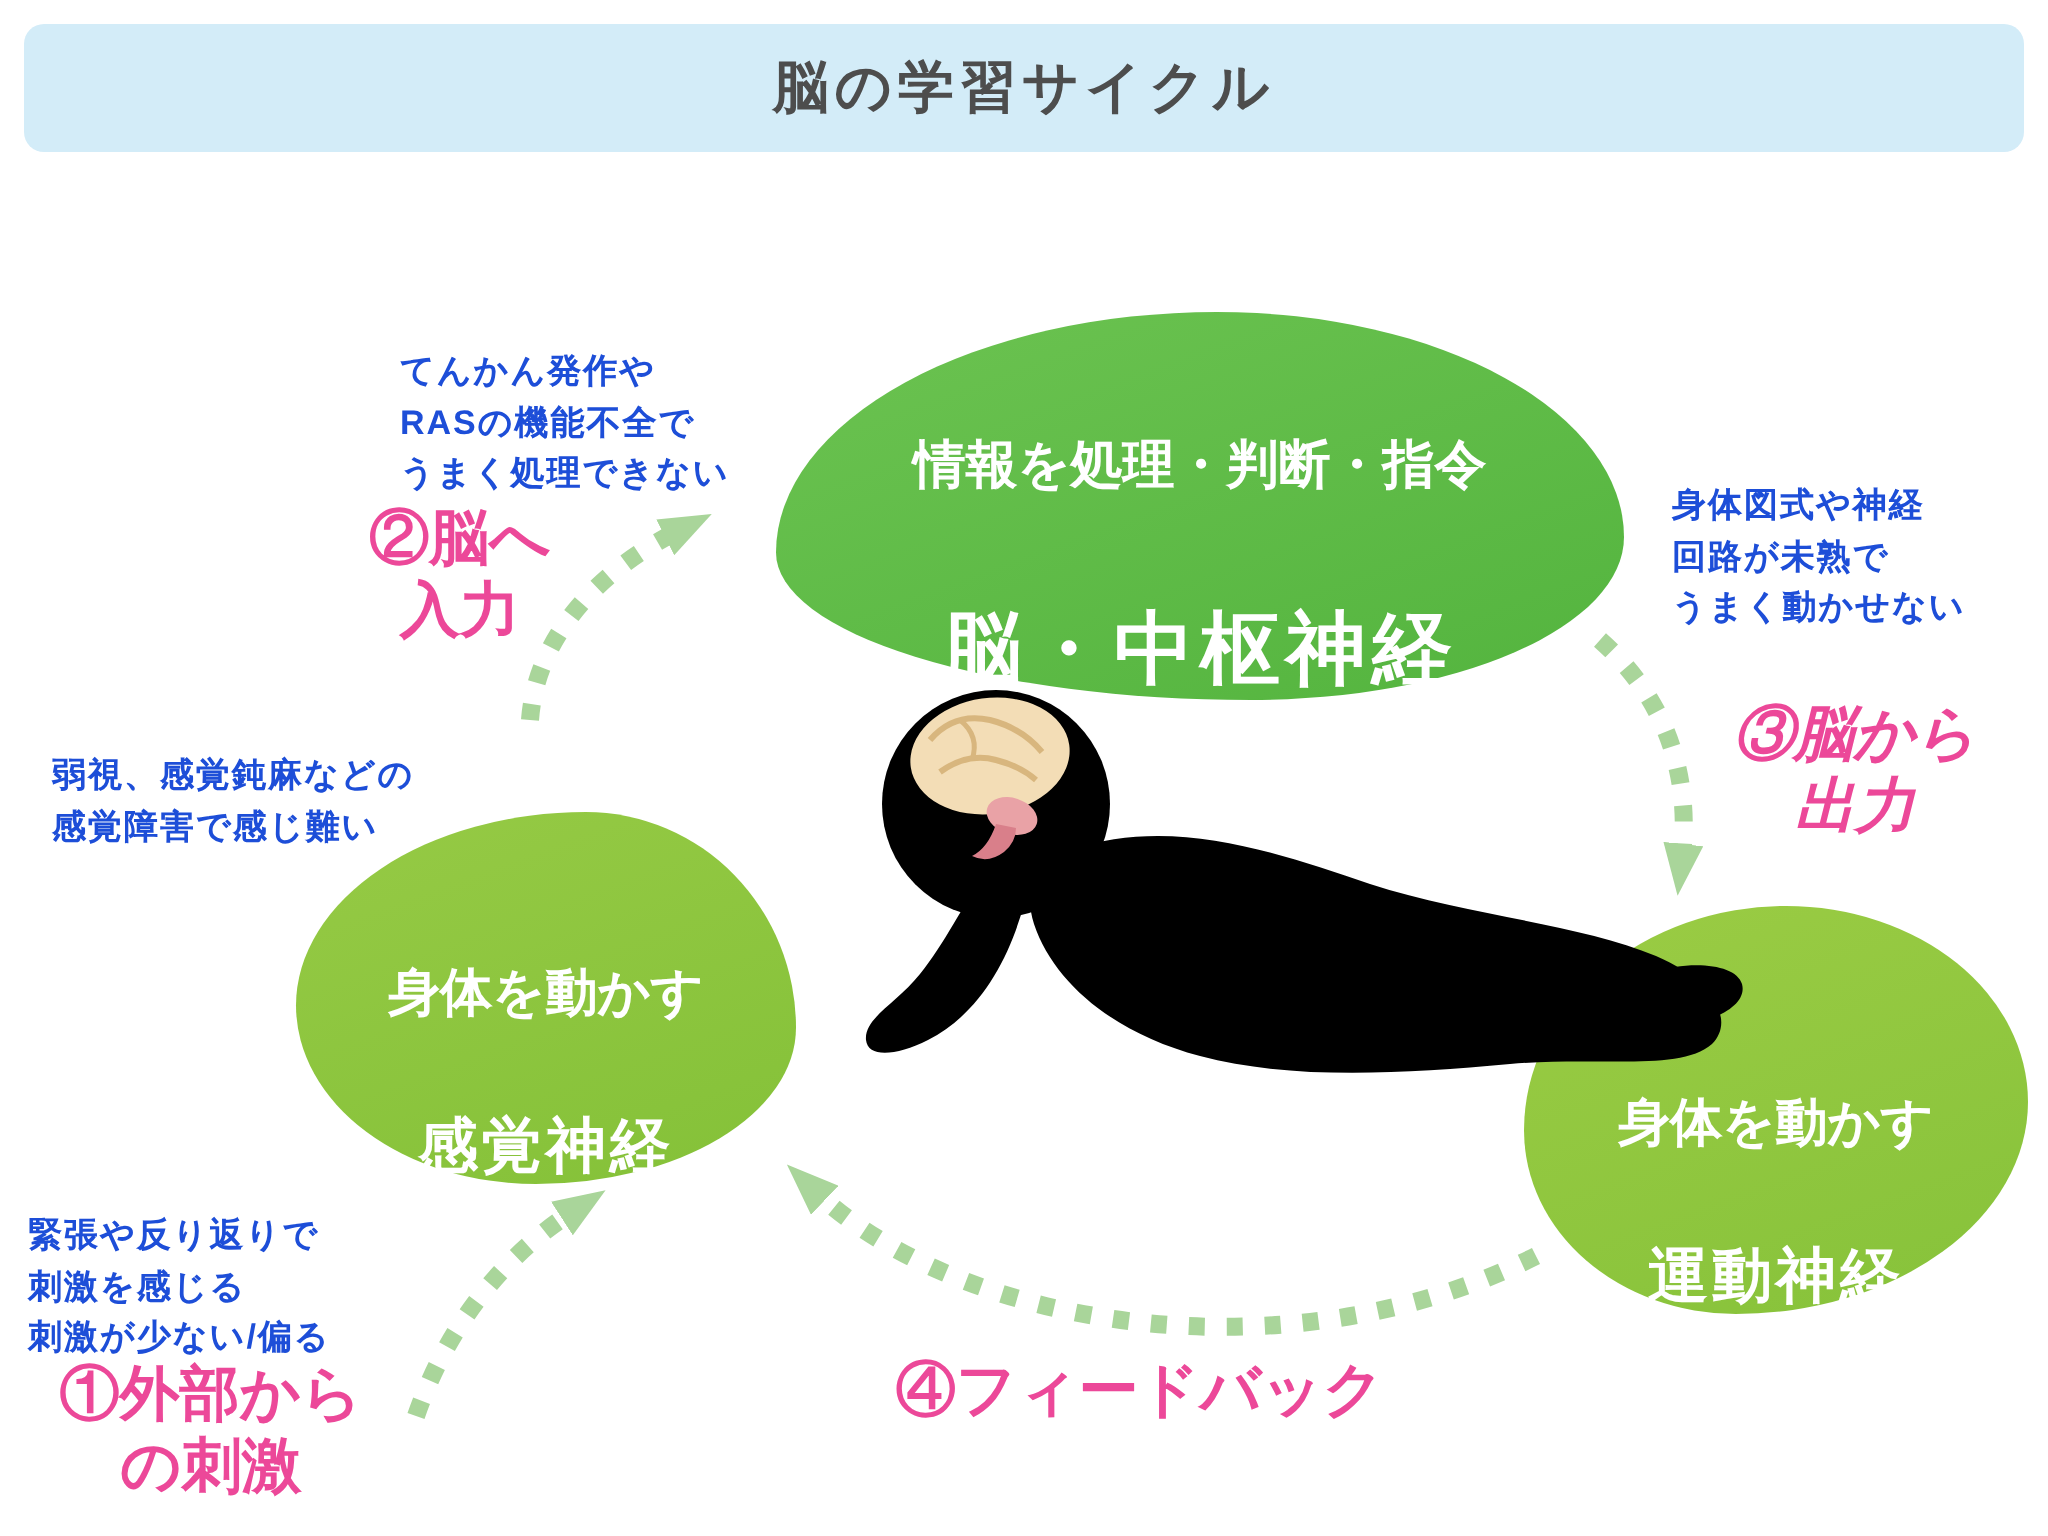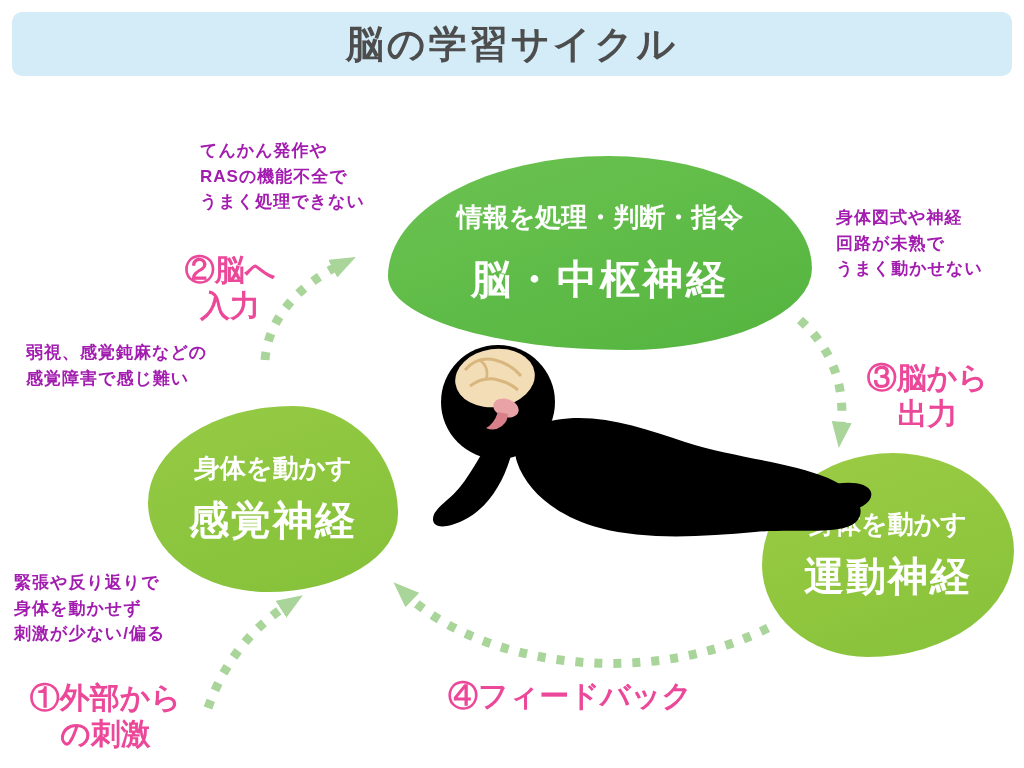"脳の学習サイクル" .header h1 { font-size: 38px -> 28px }
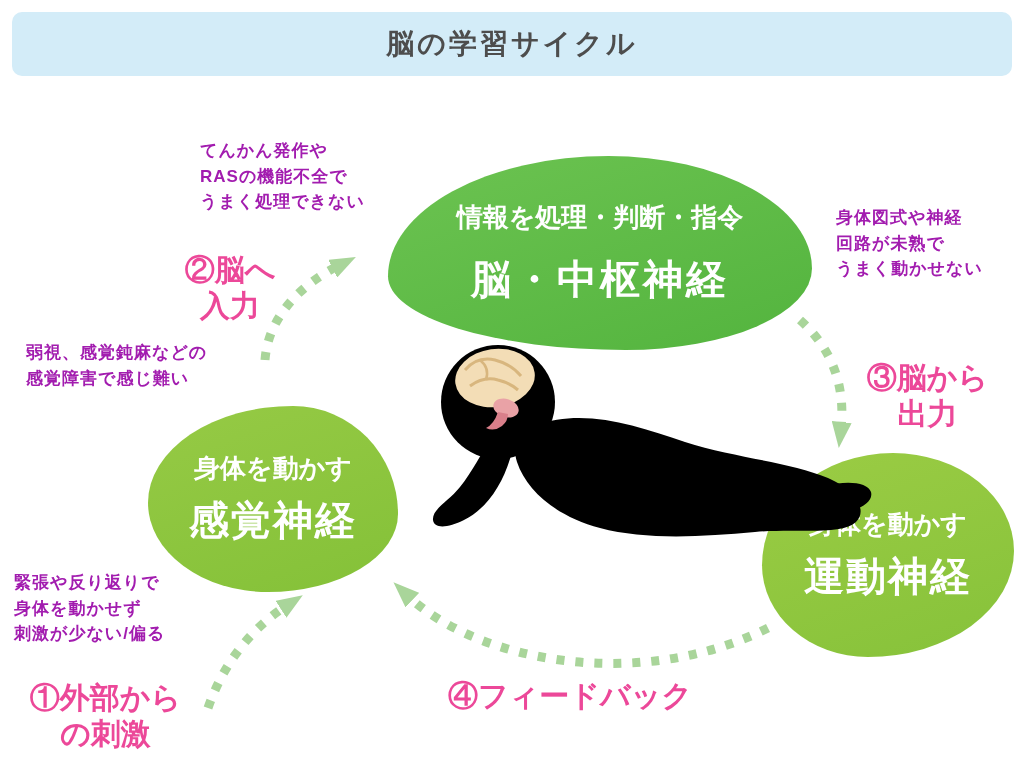"てんかん発作や" .ann { color: #a21caf -> #1d4ed8; margin-top: none -> 35px }
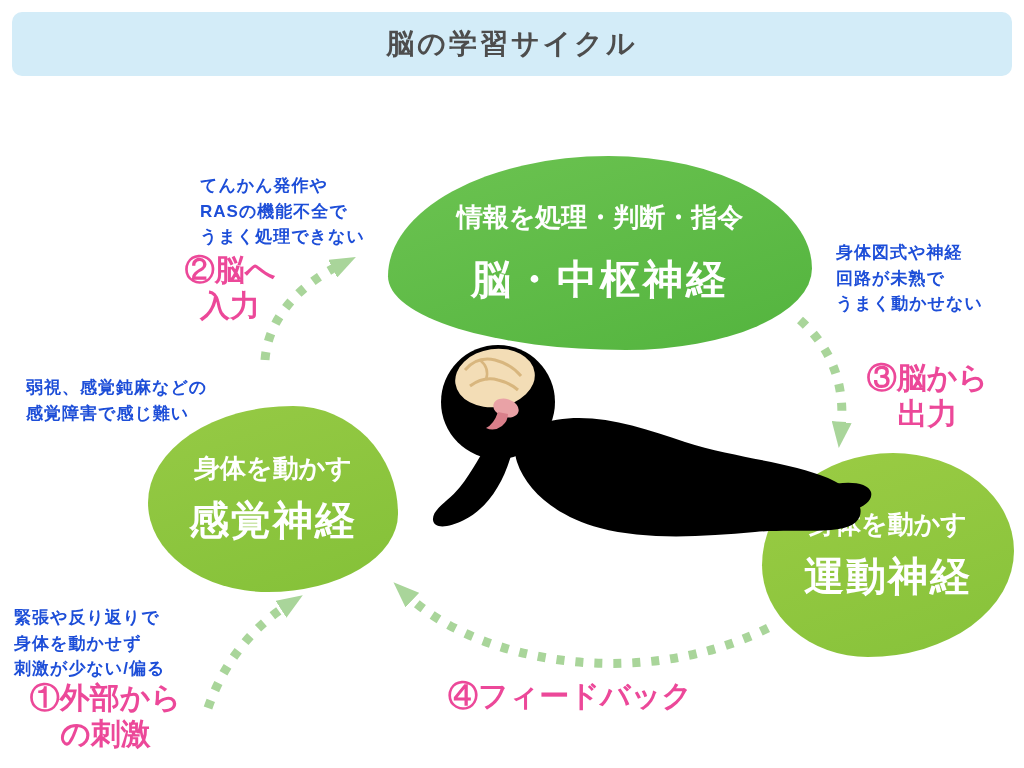"情報を処理・判断・指令" .blob { gap: none -> 32px; justify-content: center -> flex-end }
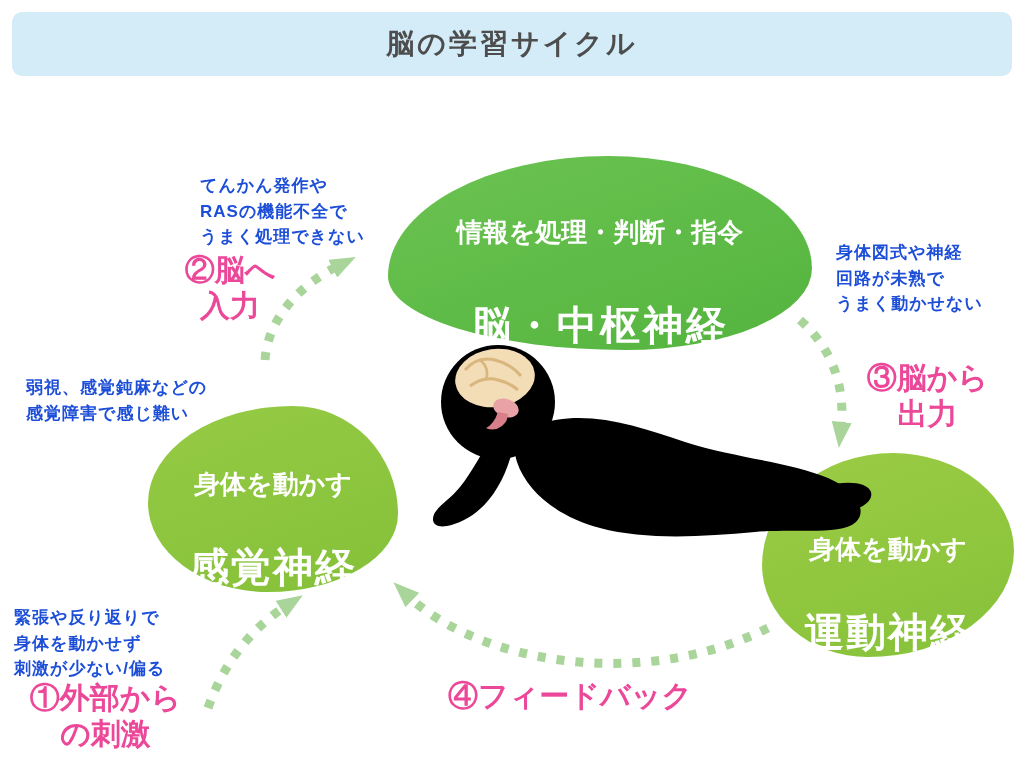"③脳から" .step-from-brain { font-style: none -> italic; top: 360px -> 350px }
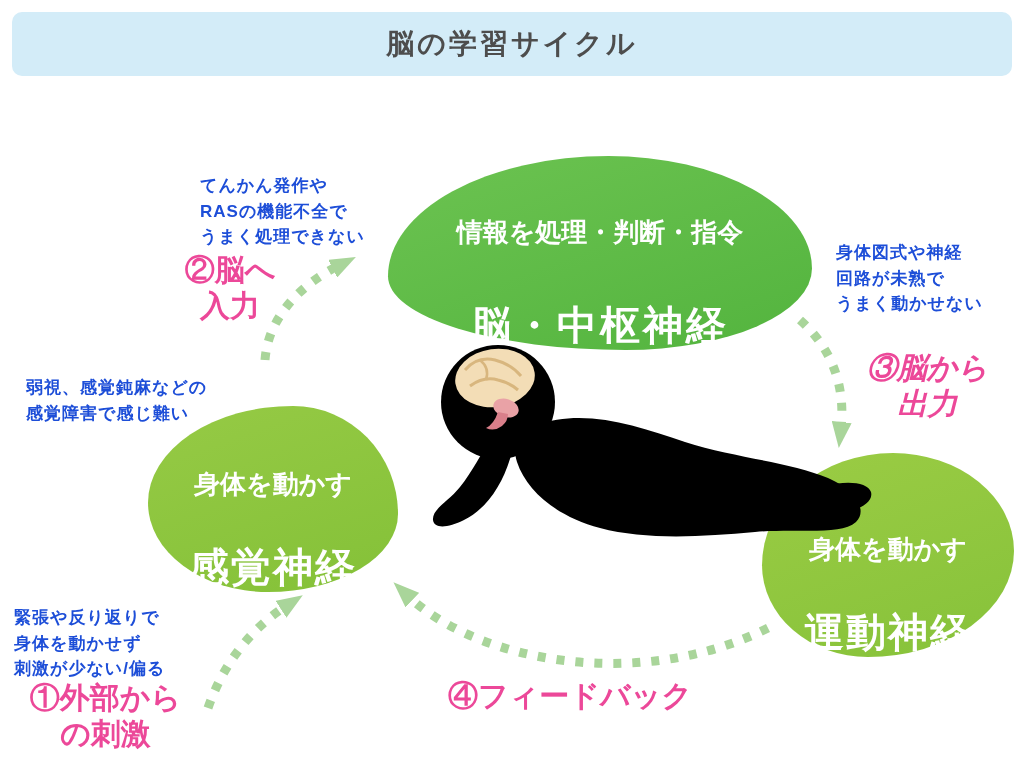"感覚神経" .blob-title { font-size: 40px -> 30px }
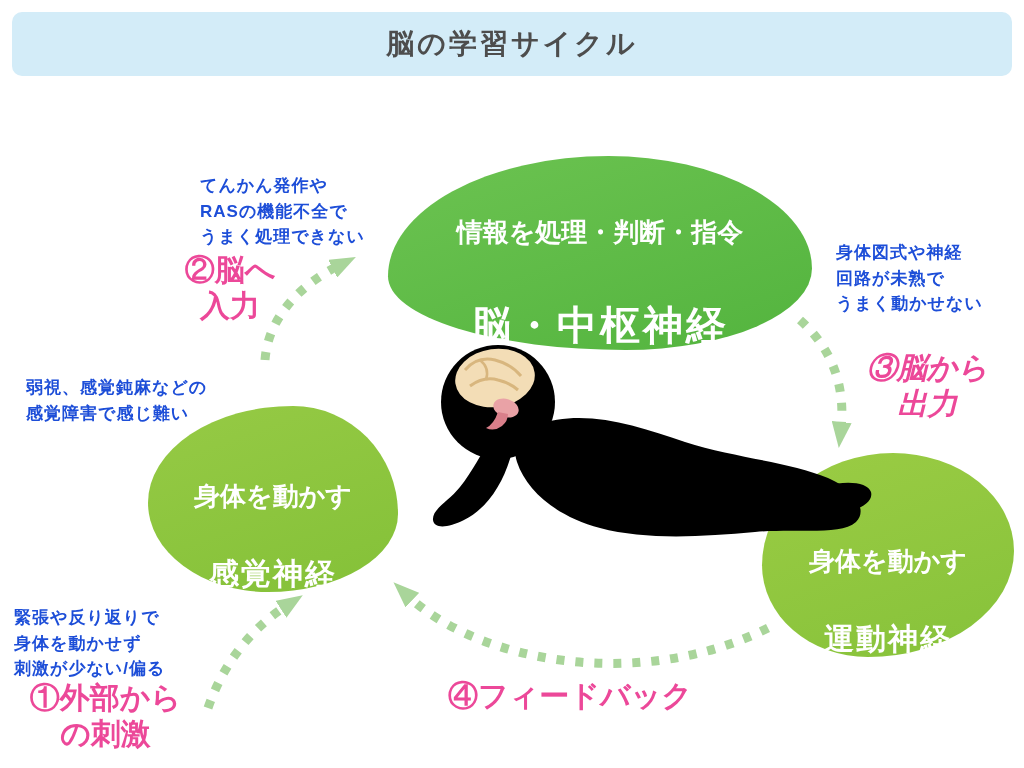"緊張や反り返りで" div.ann { text: 身体を動かせず -> 刺激を感じる }
